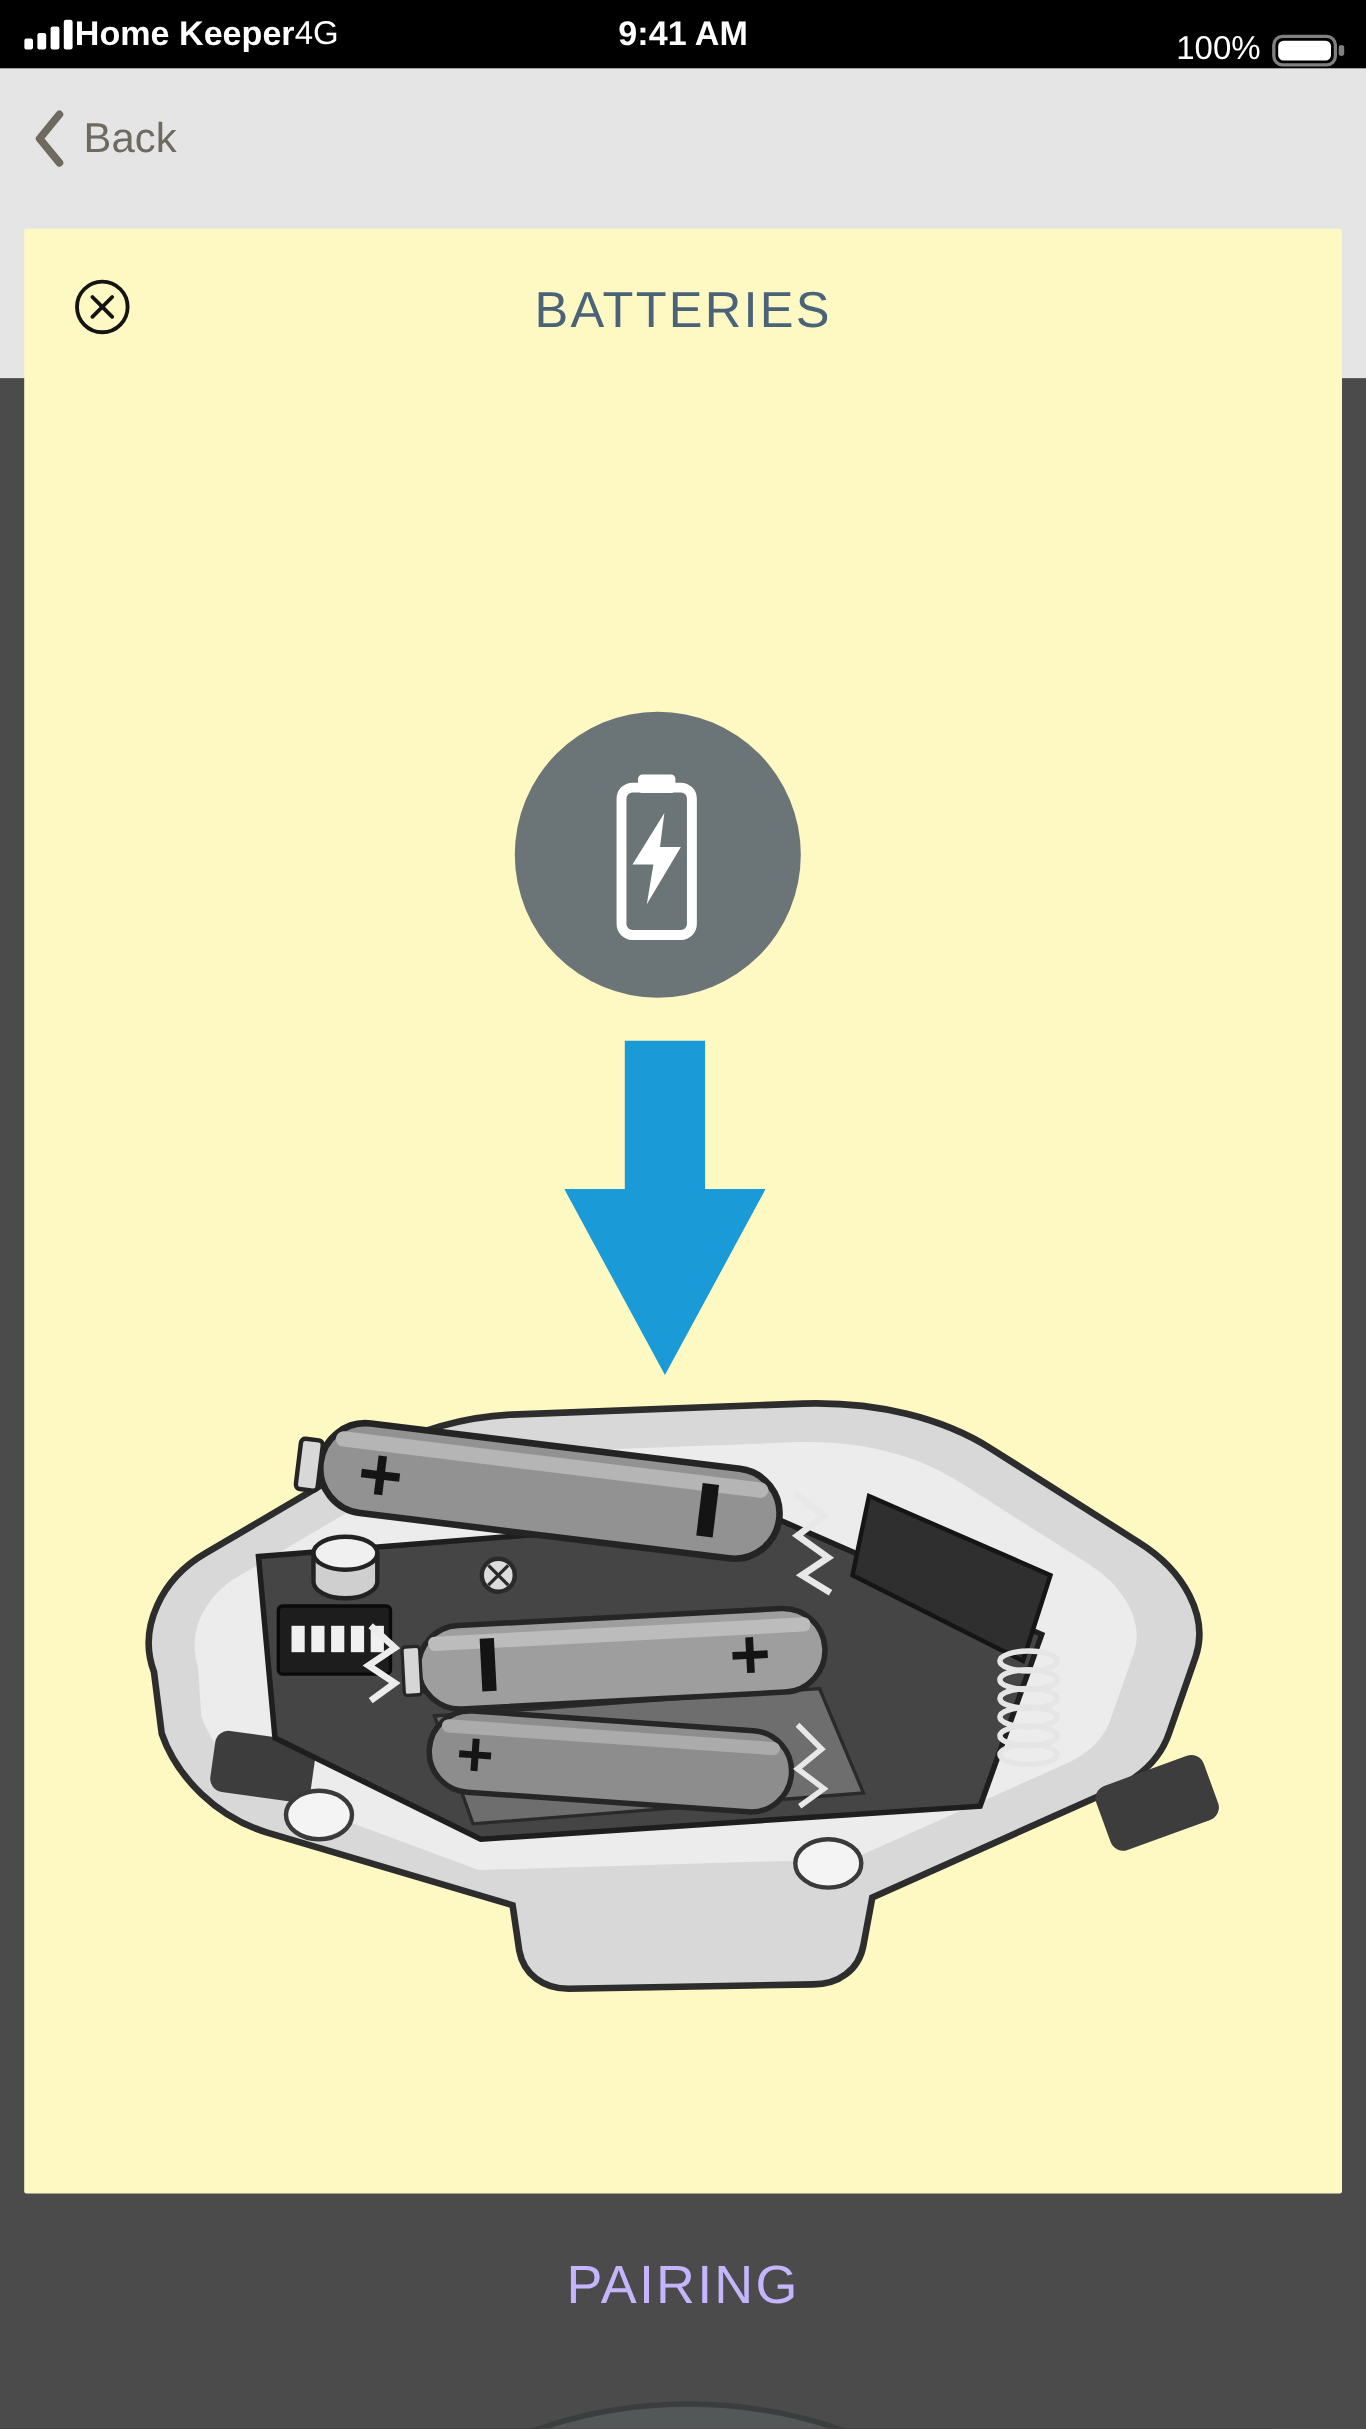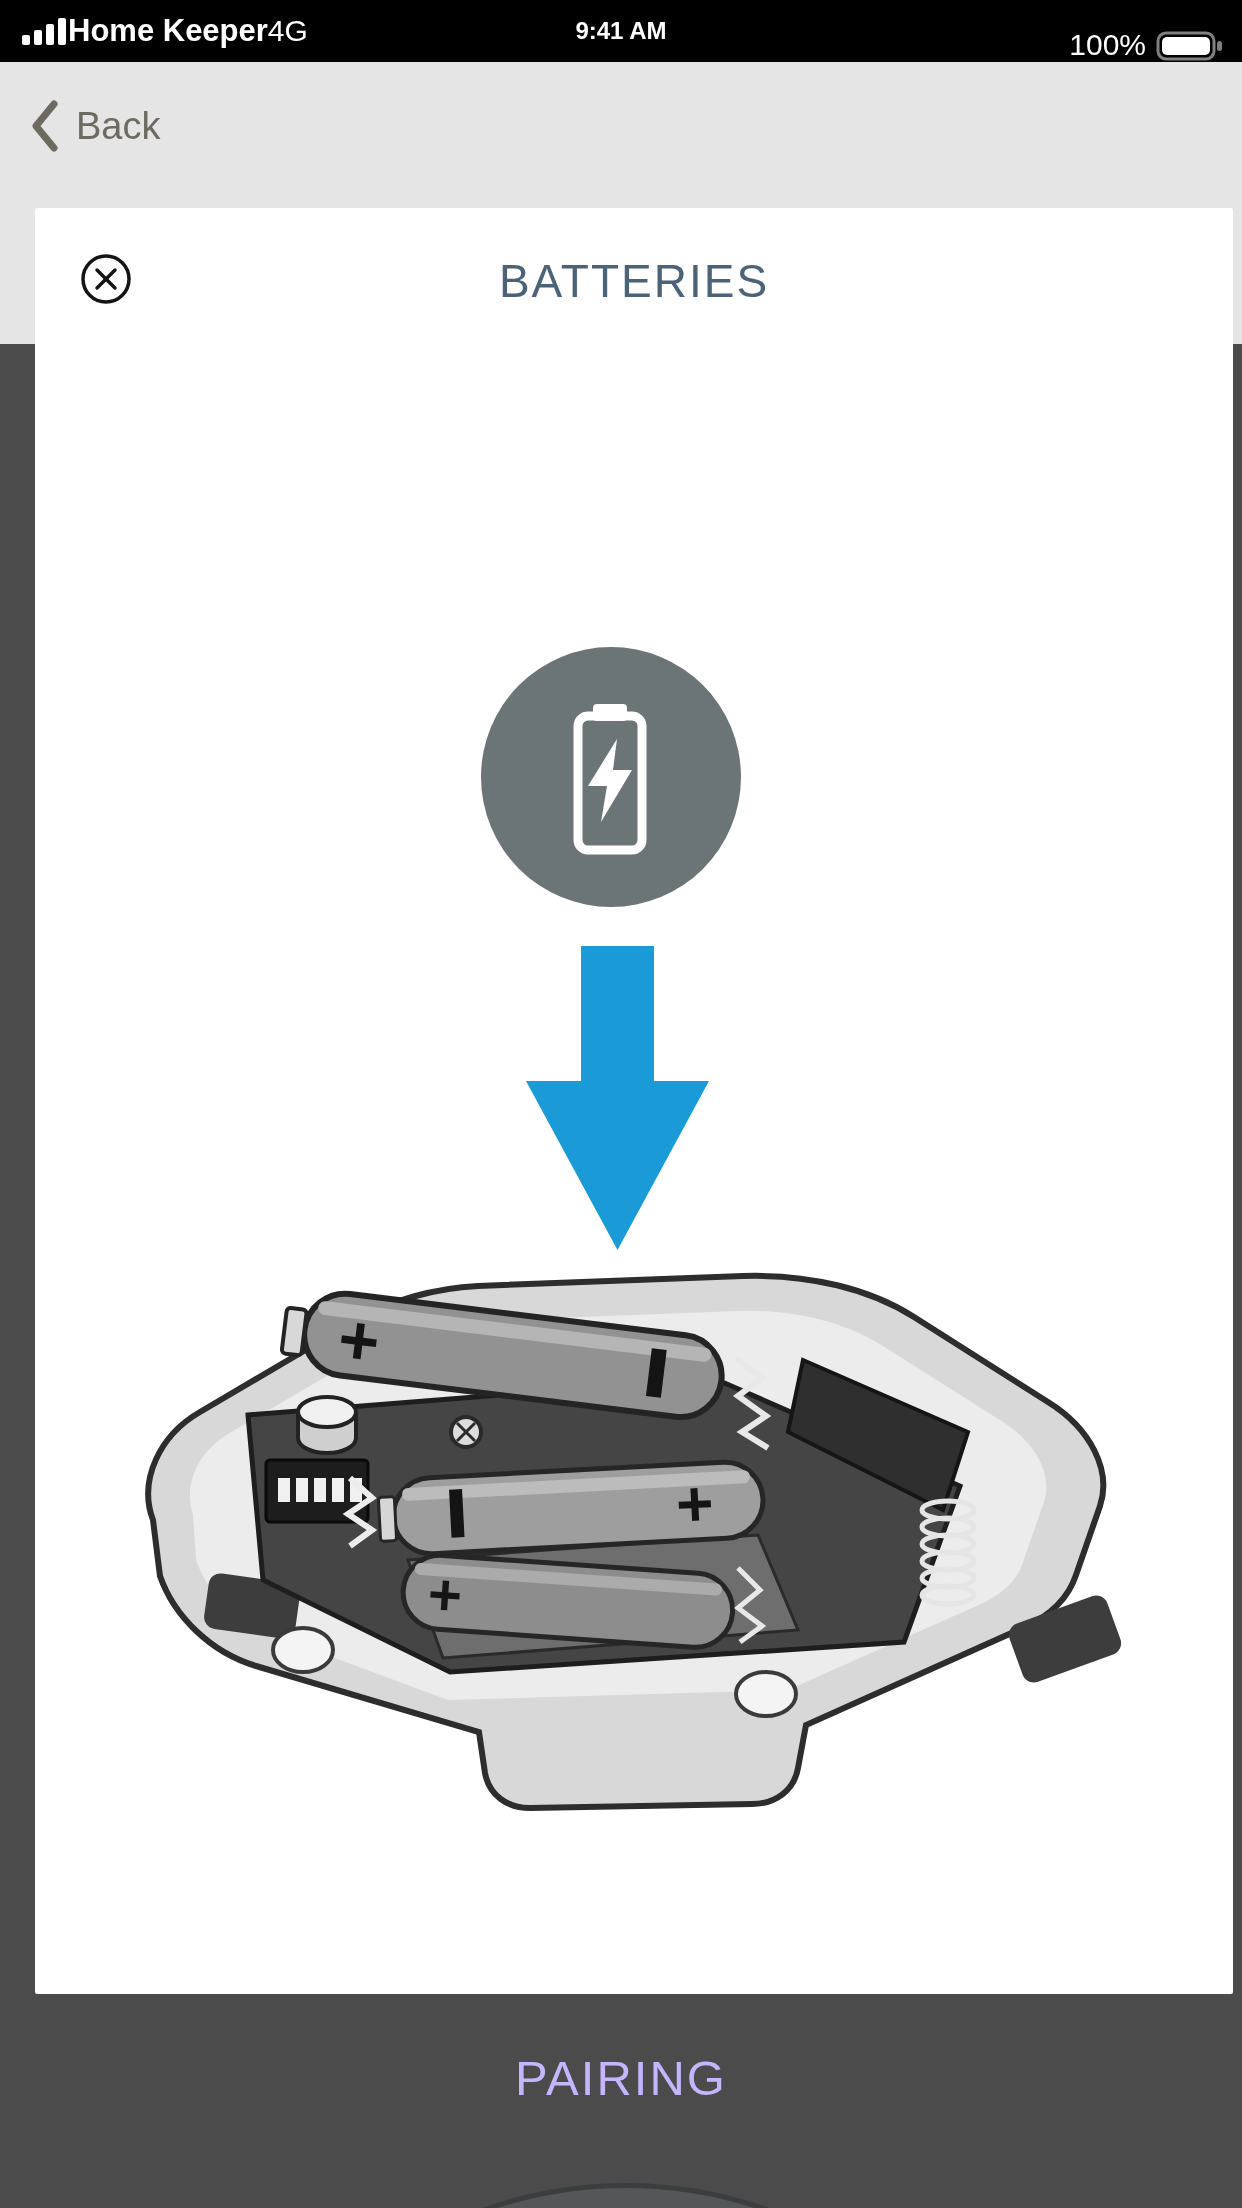"9:41 AM" .sb-time { font-size: 24px -> 31px }
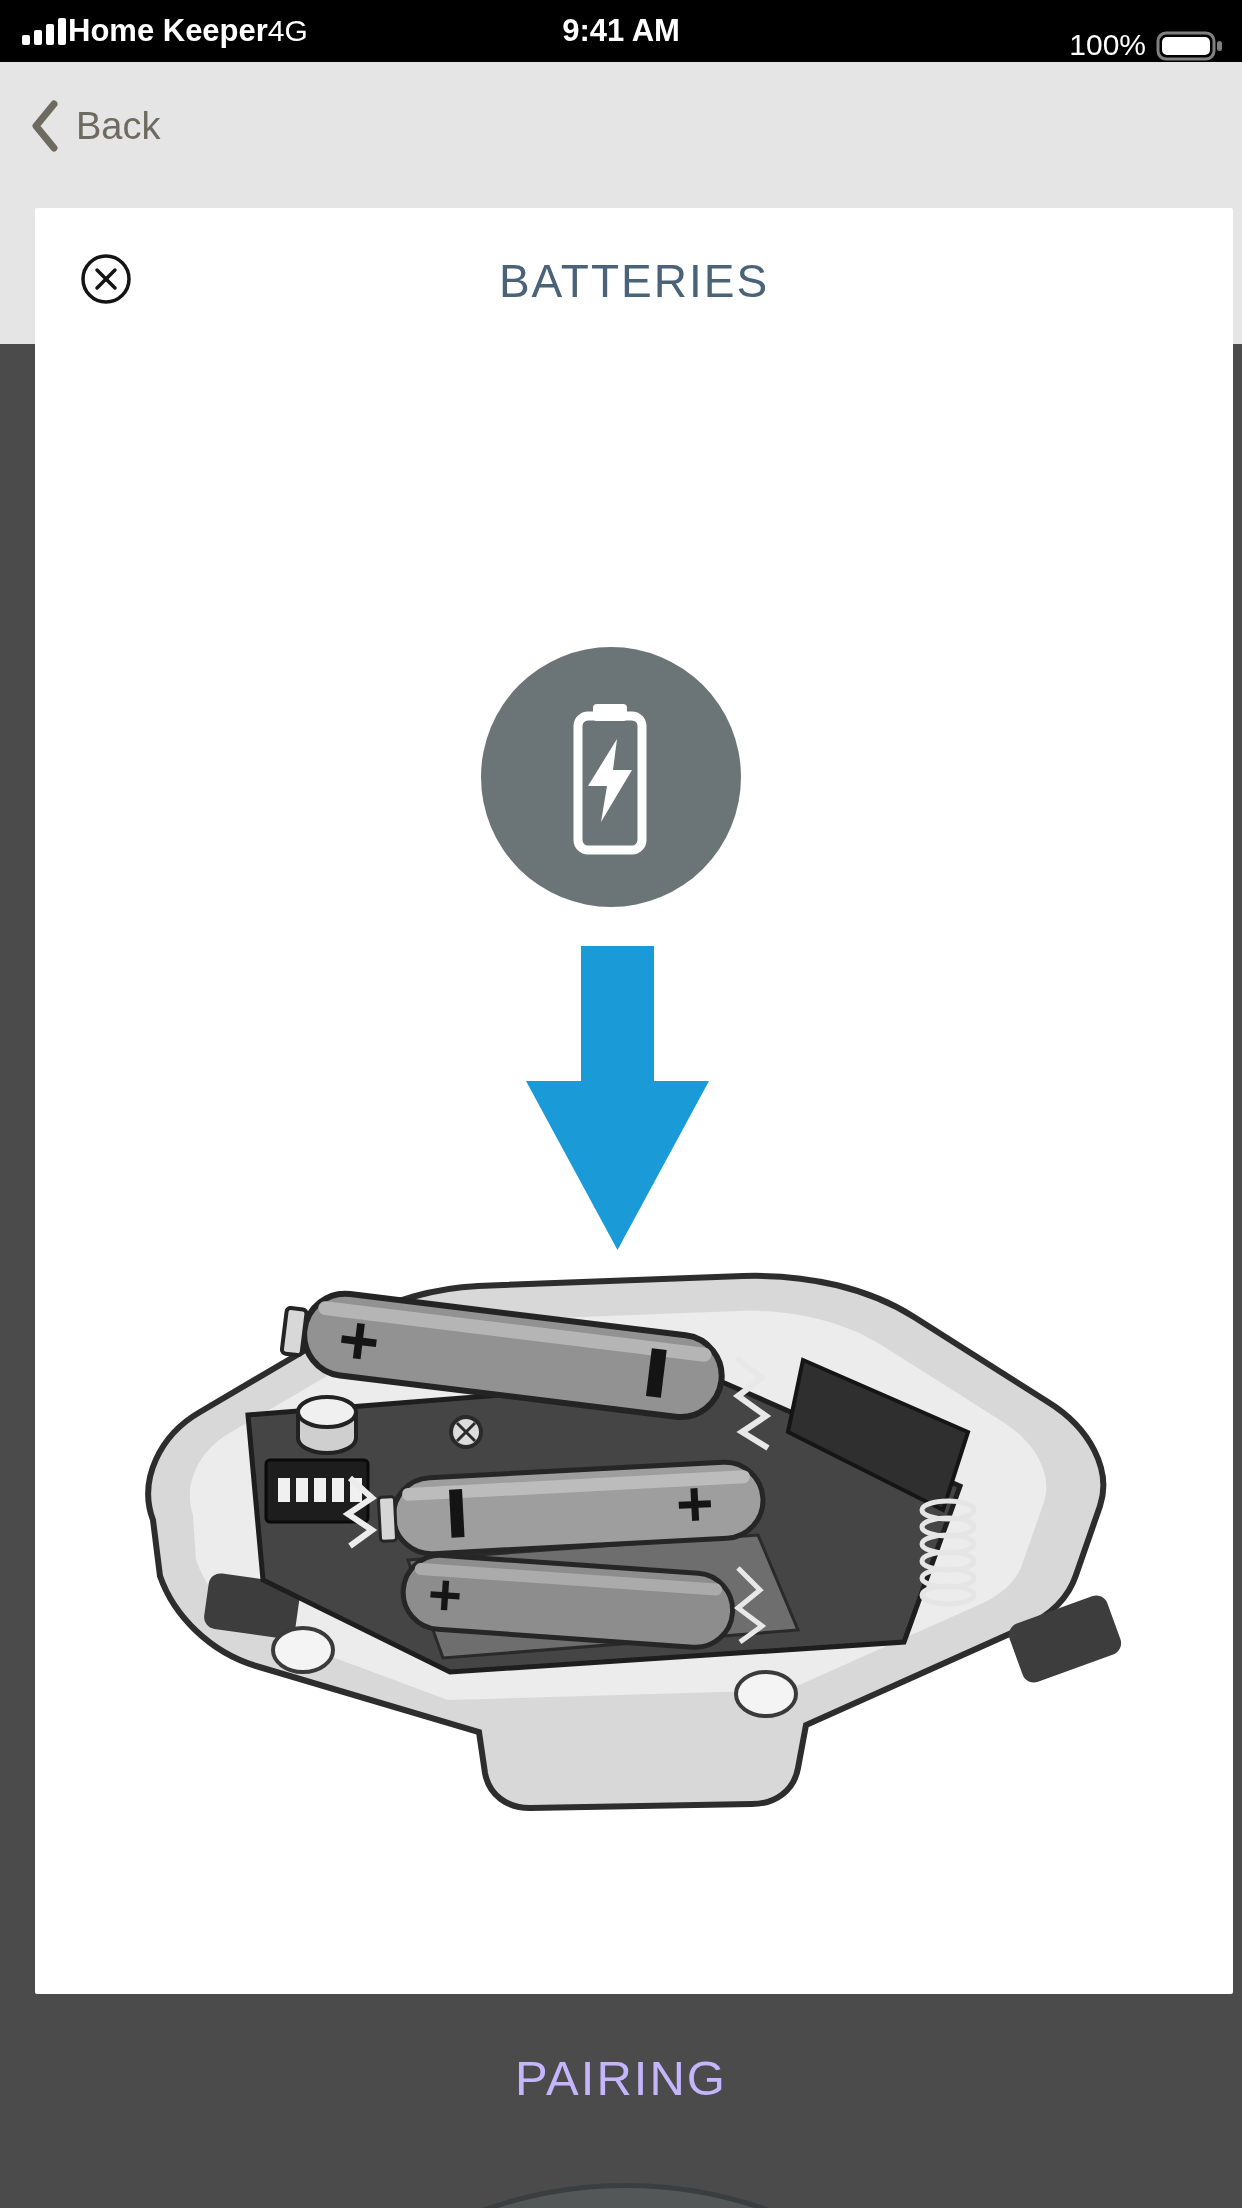"BATTERIES" .modal { background: #ffffff -> #fef9c3; left: 35px -> 22px }
